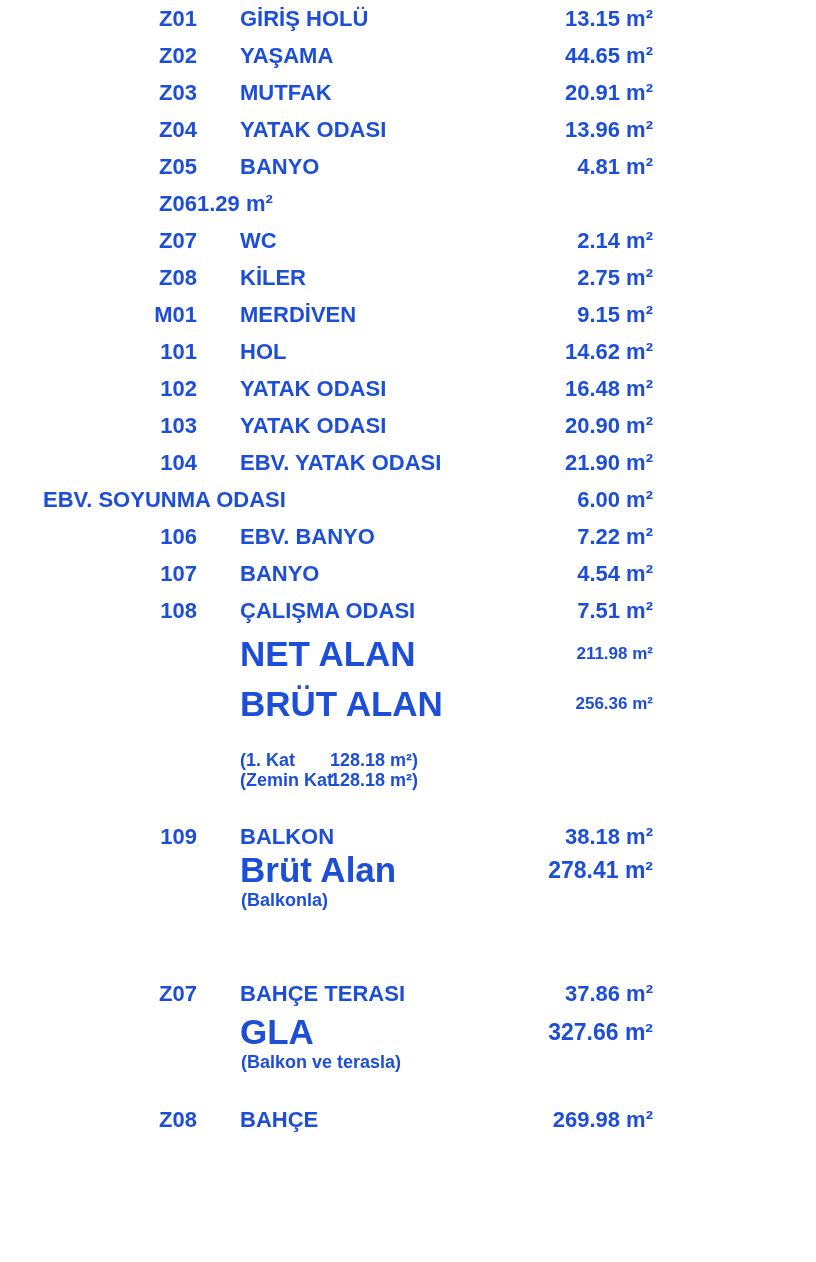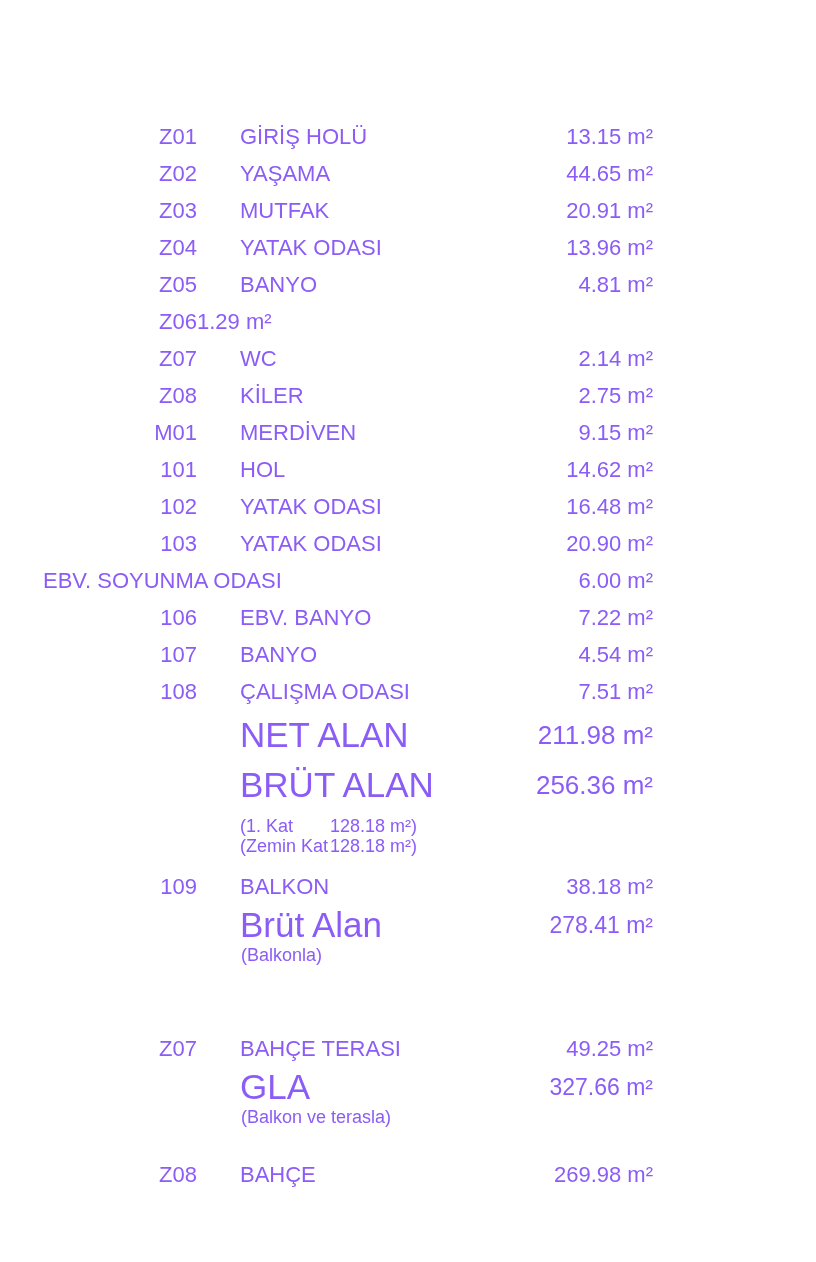"Z01" .page { color: #8b5cf6 -> #1d4ed8; font-weight: none -> bold; padding-top: 118px -> none }
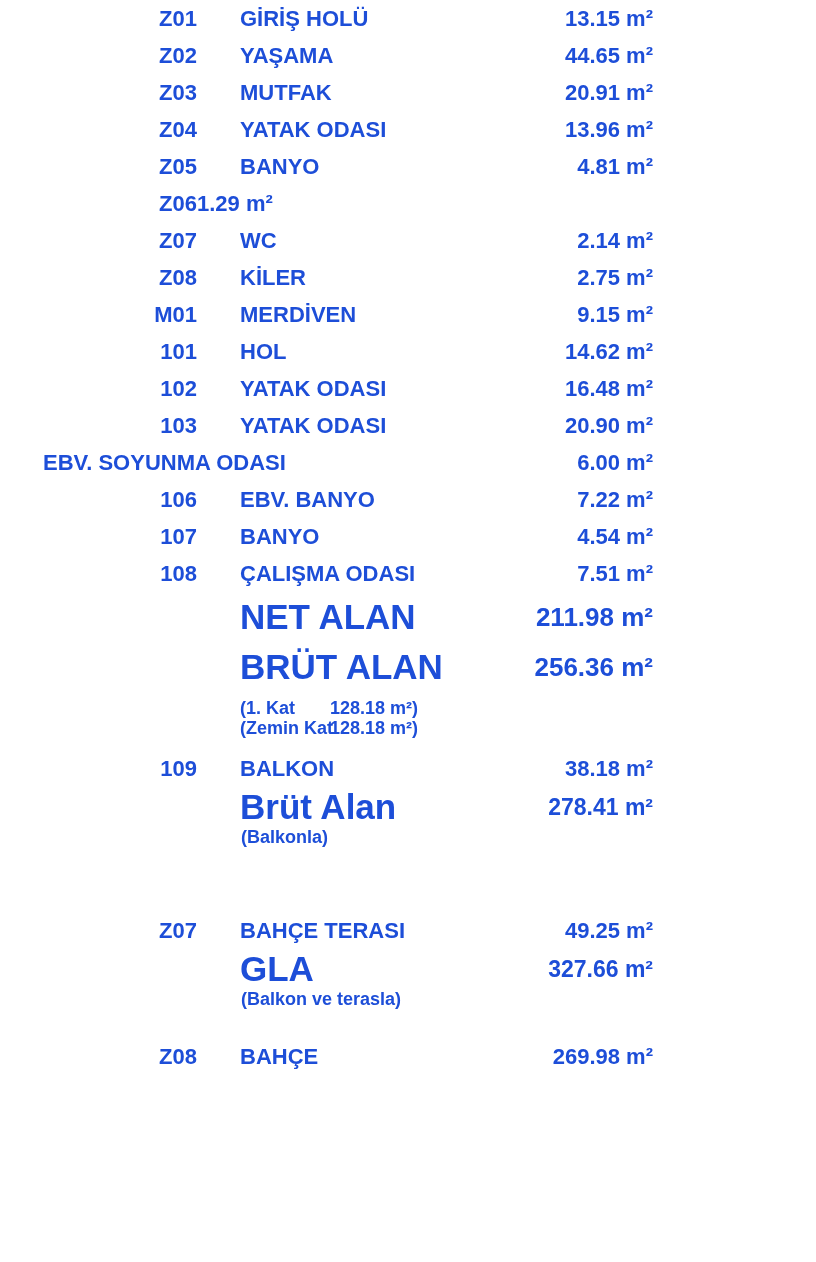"104" div.row { html: none -> <div> <span>104</span> <span>EBV. YATAK ODASI</span> <span>21.90 m²</span> </div> }
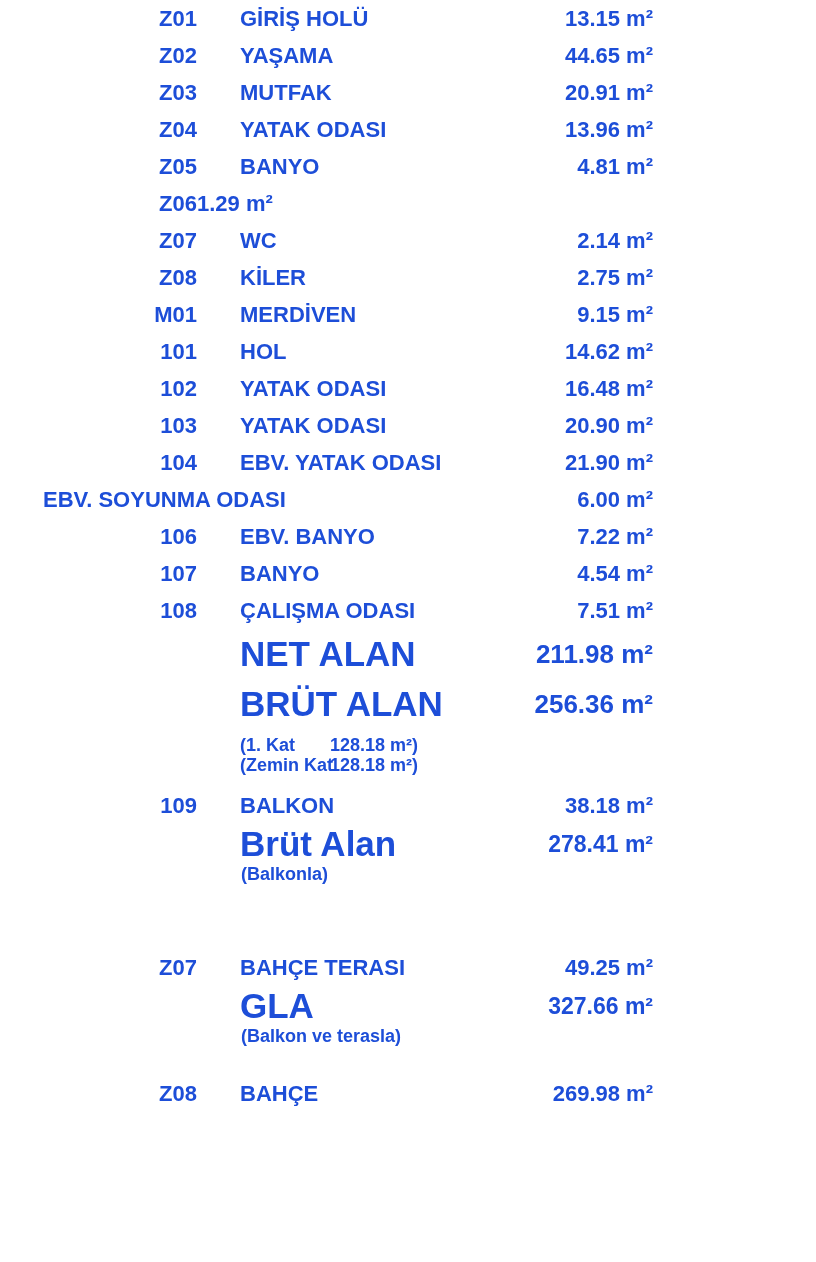"211.98 m²" .row-big .c-val { font-size: 26px -> 17px }
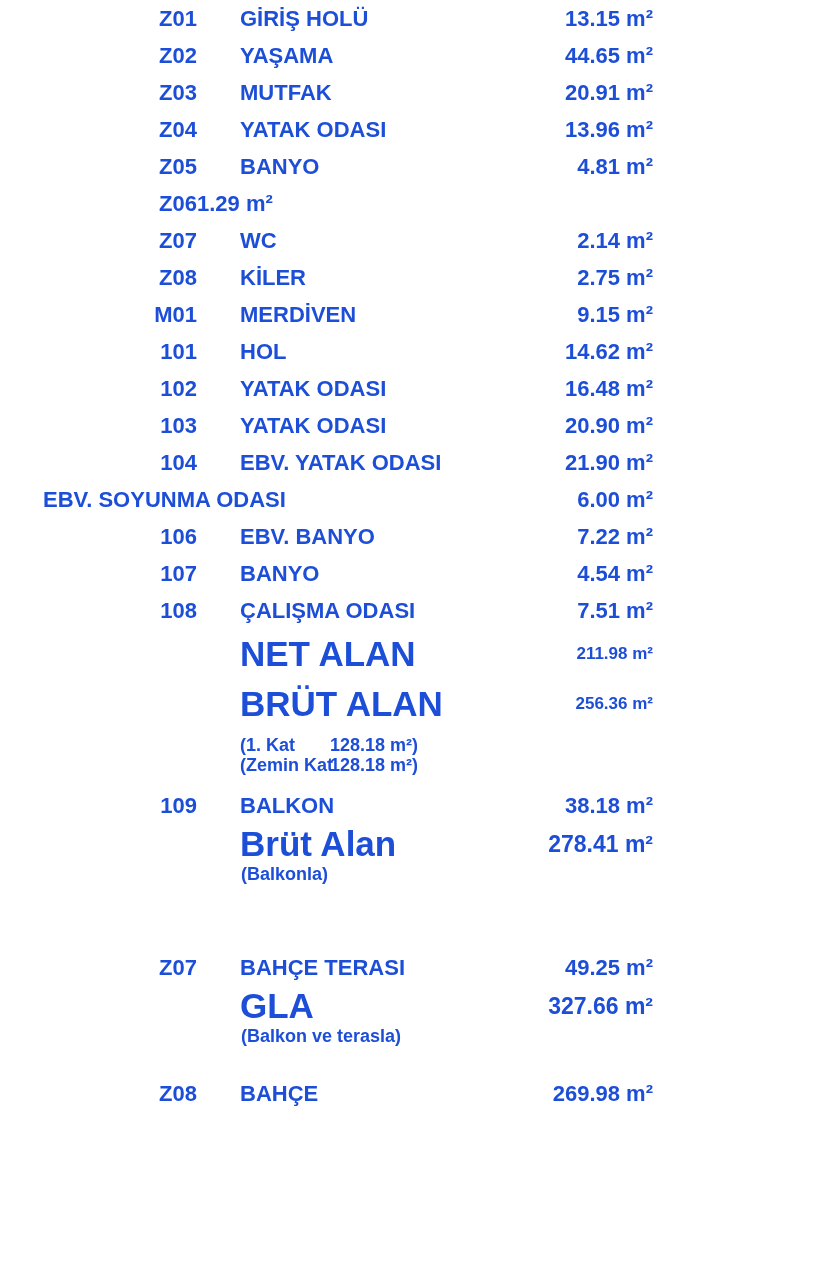"(1. Kat" .breakdown { margin-top: 6px -> 21px }
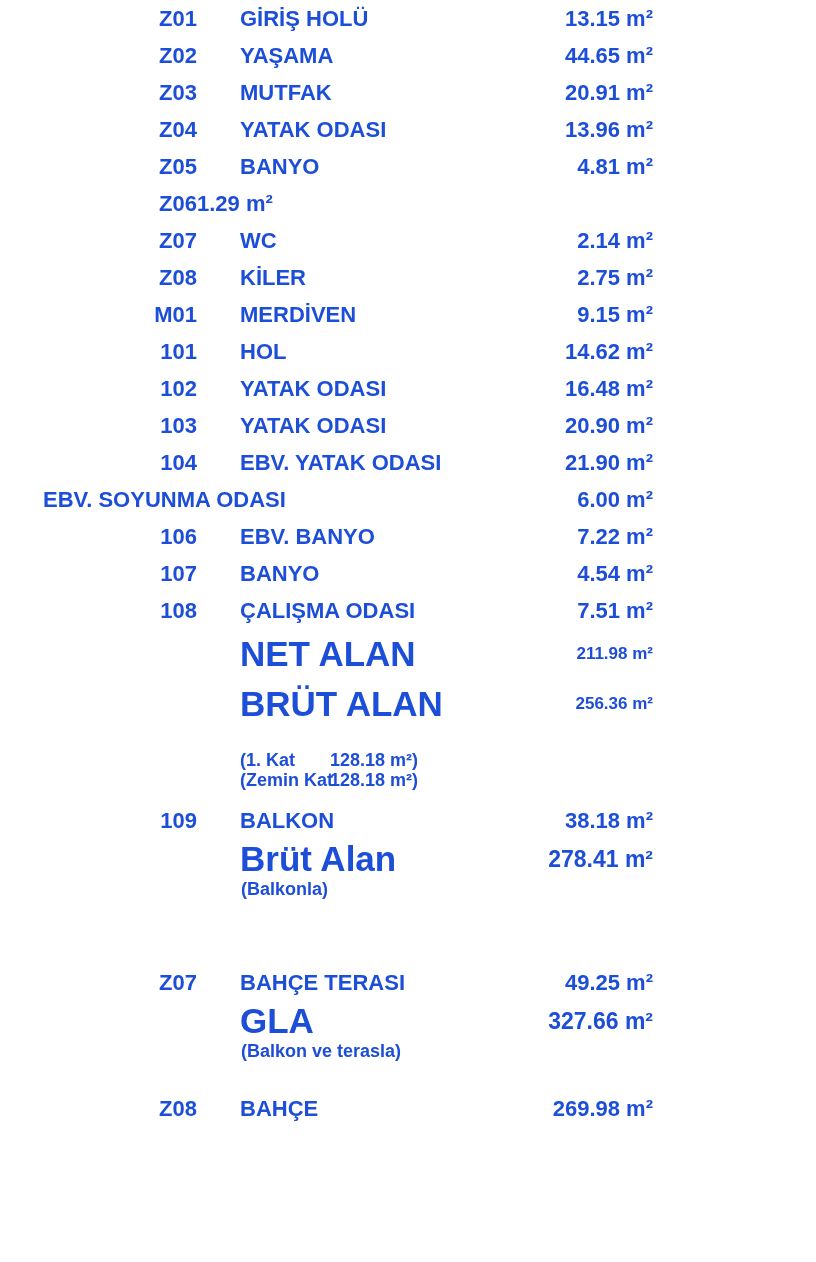"109" .mt23 { align-items: none -> flex-end; margin-top: 12px -> 23px }
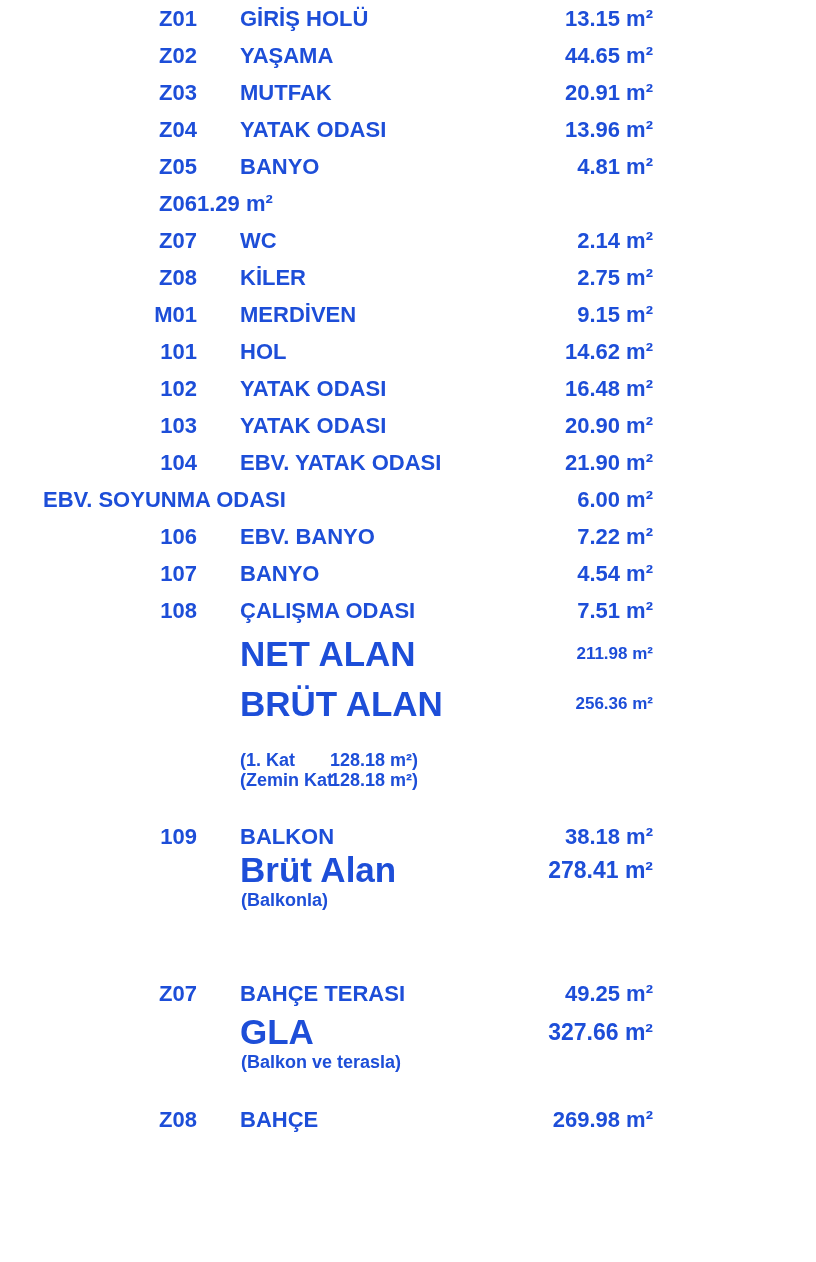"49.25 m²" span.c-val { text: 49.25 -> 37.86 }
